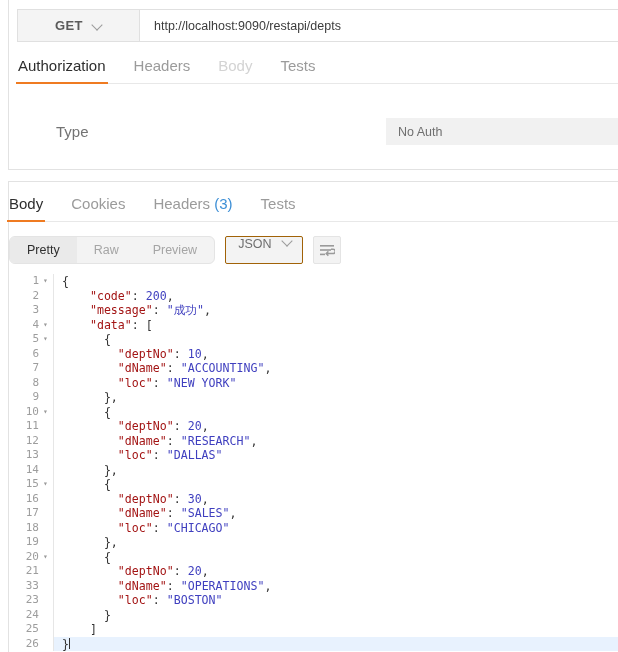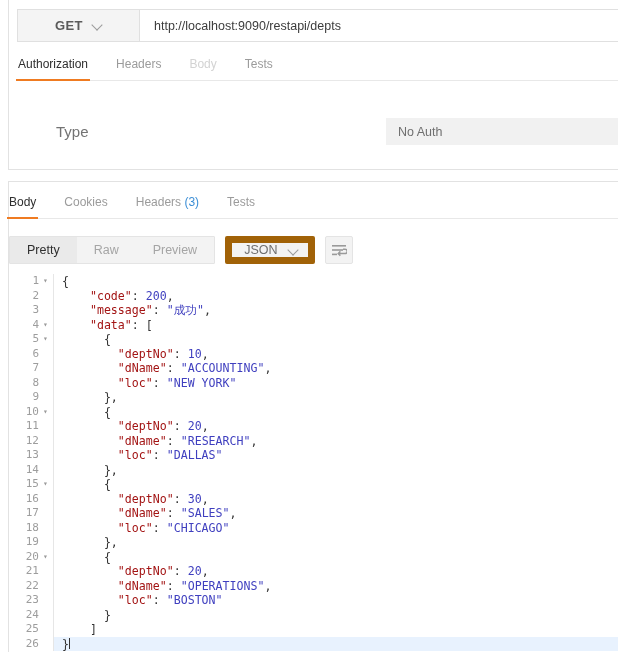"Authorization" .tab { font-size: 12px -> 15px }
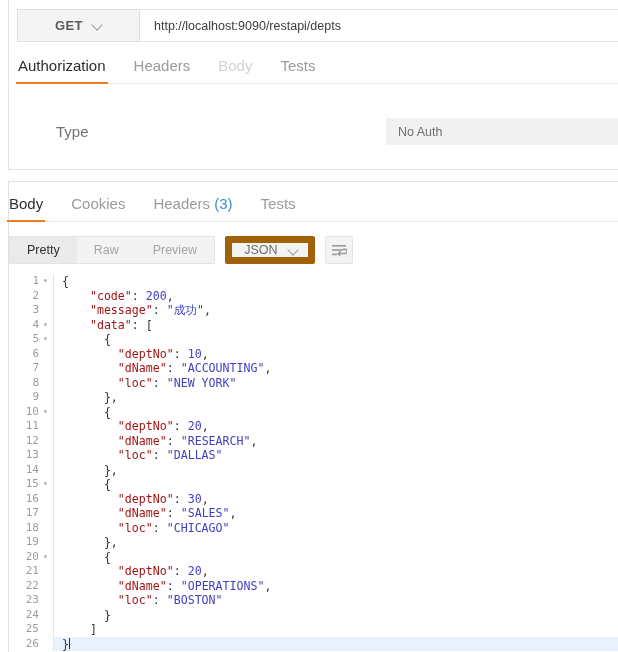"Pretty" .seg { border-radius: 1px -> 6px }
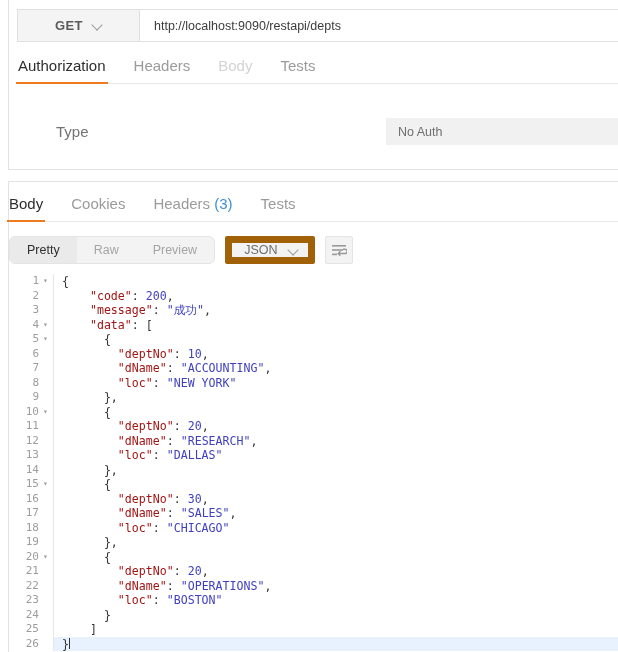"JSON" .mini-select { align-items: center -> none; border: 7px solid #a16207 -> 1px solid #a16207 }
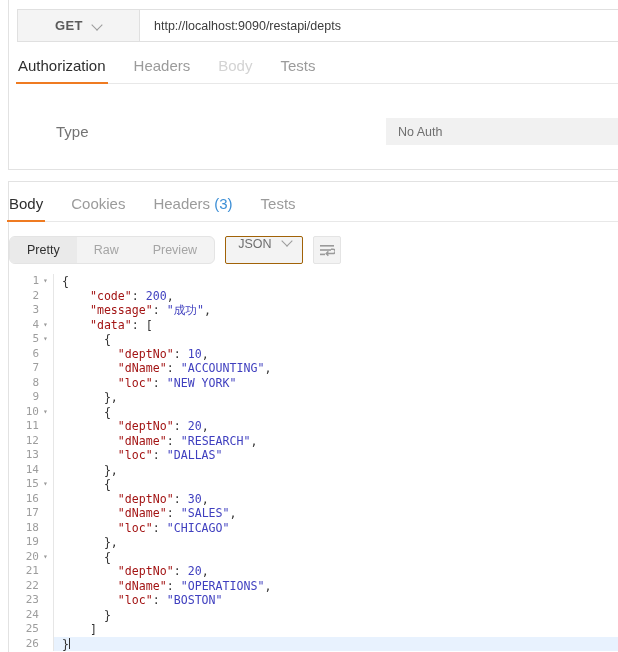"22" span { text: 22 -> 33 }
